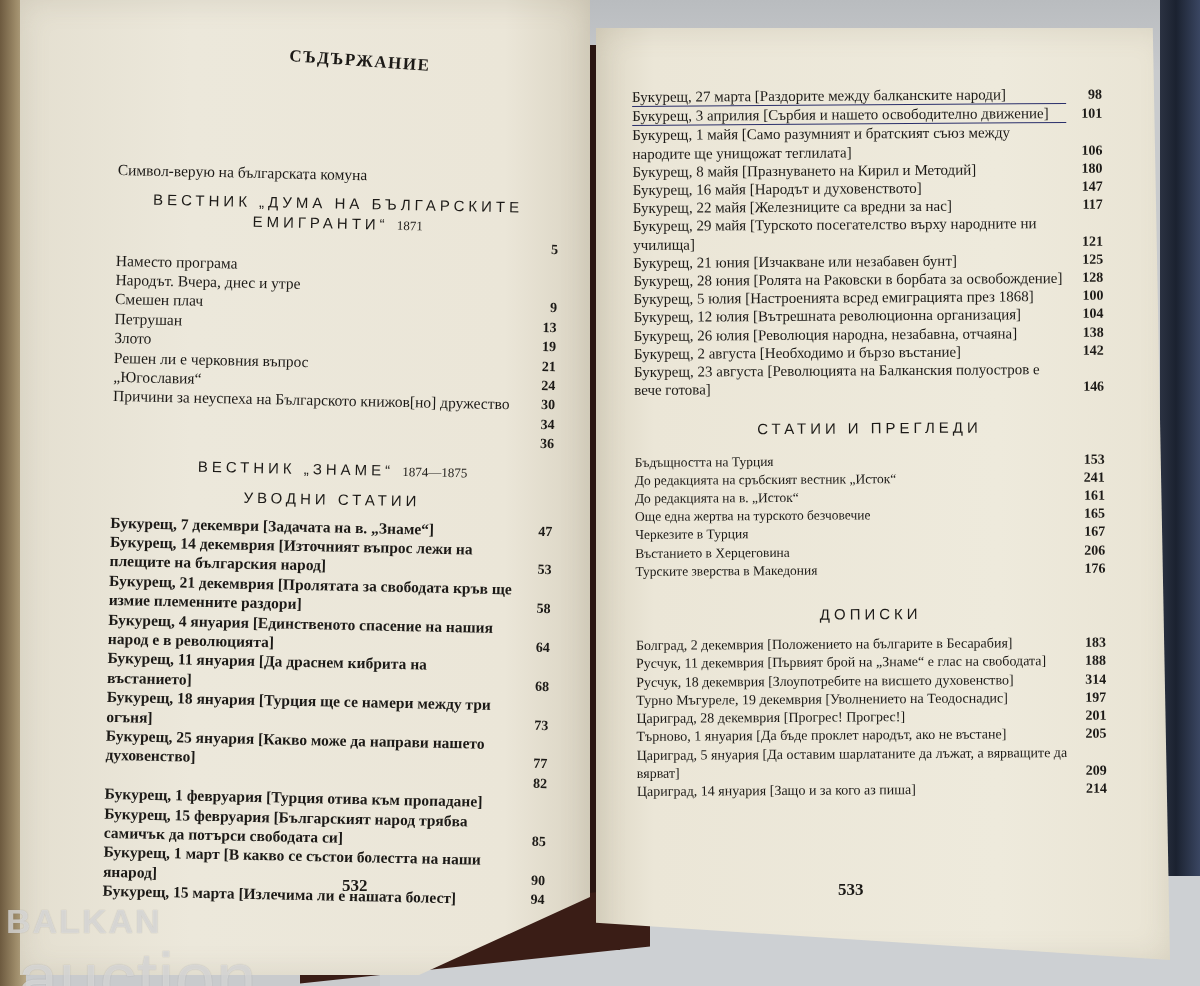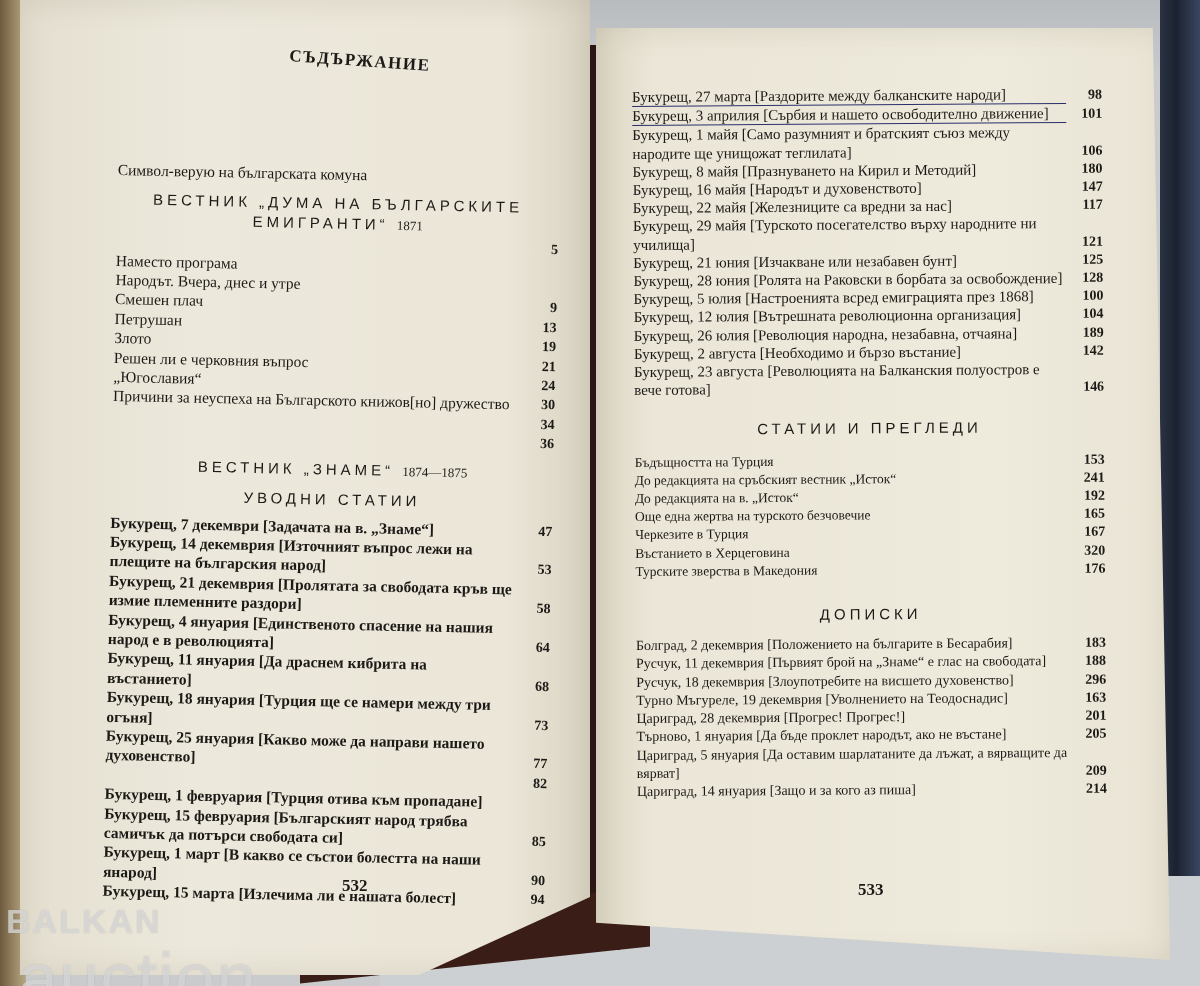"189" span.p { text: 189 -> 138 }
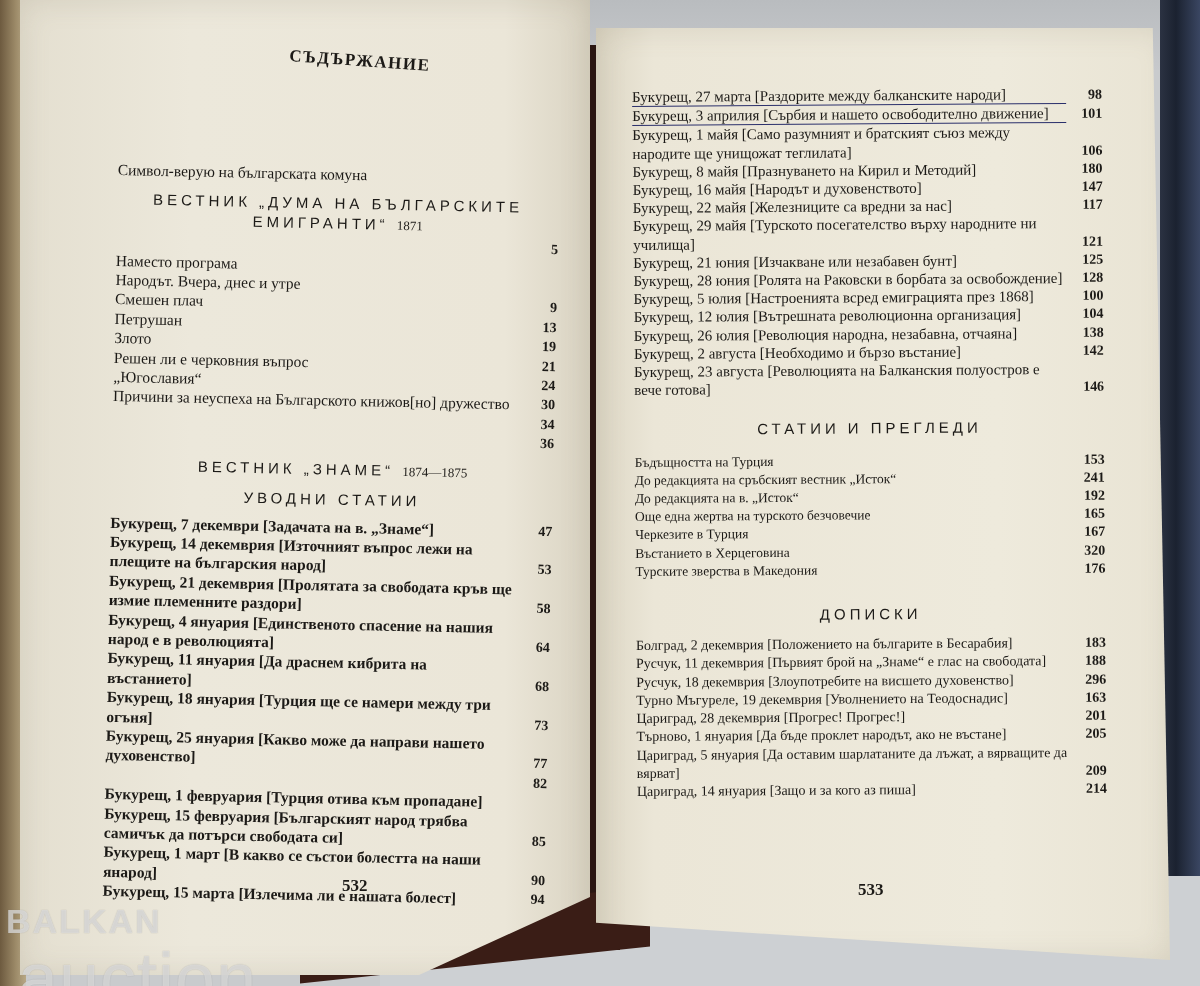"192" span.p { text: 192 -> 161 }
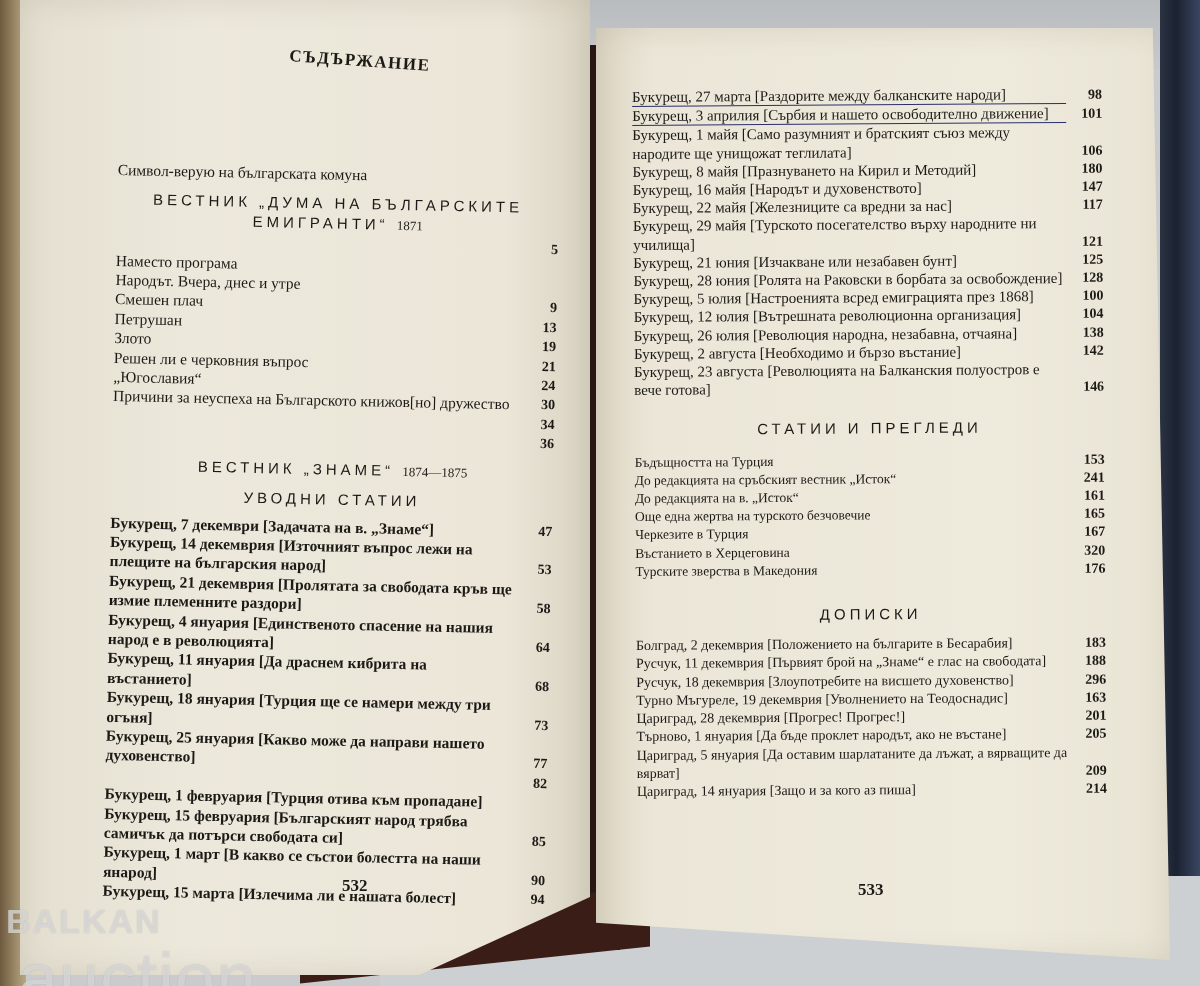"320" span.p { text: 320 -> 206 }
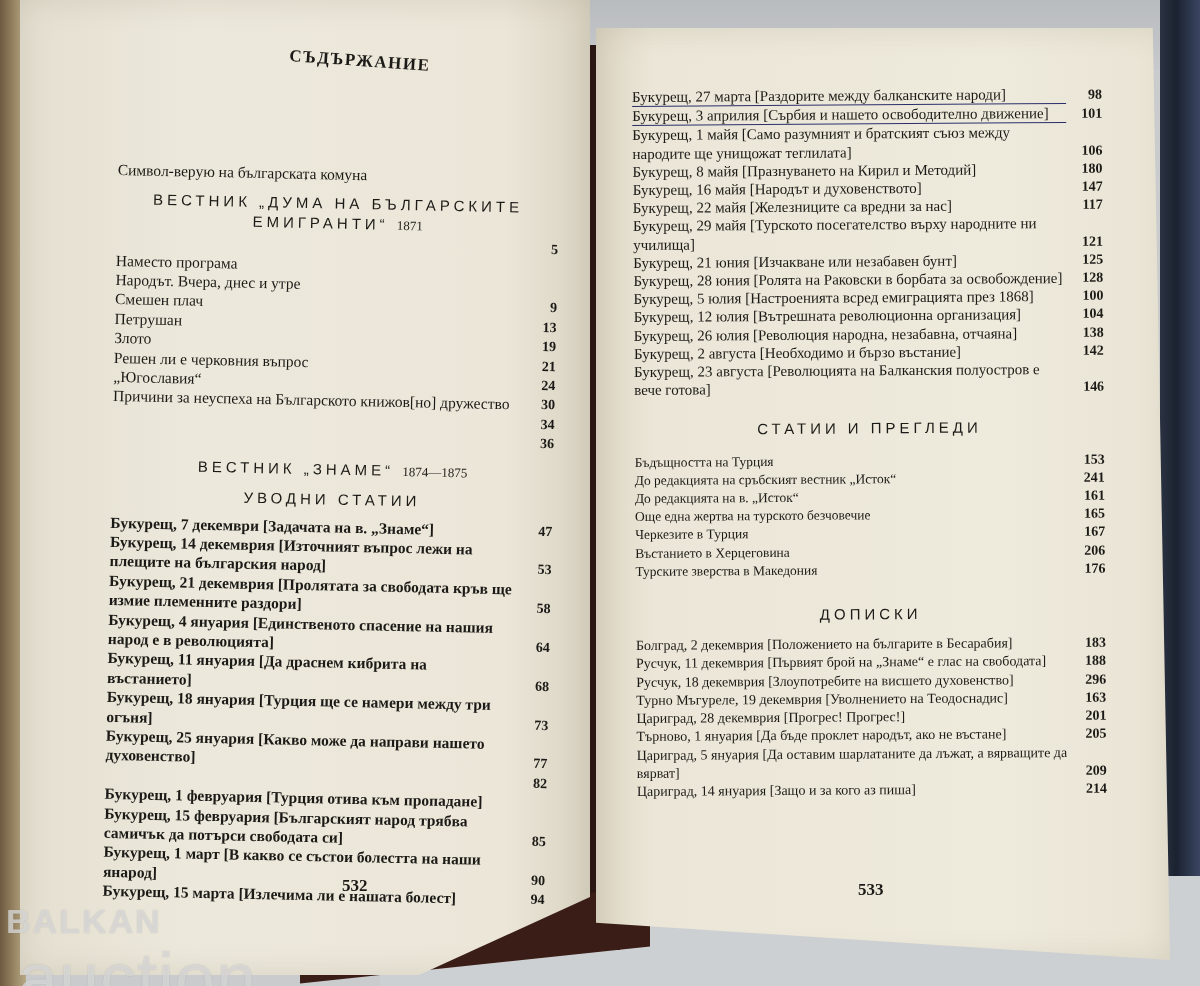"296" span.p { text: 296 -> 314 }
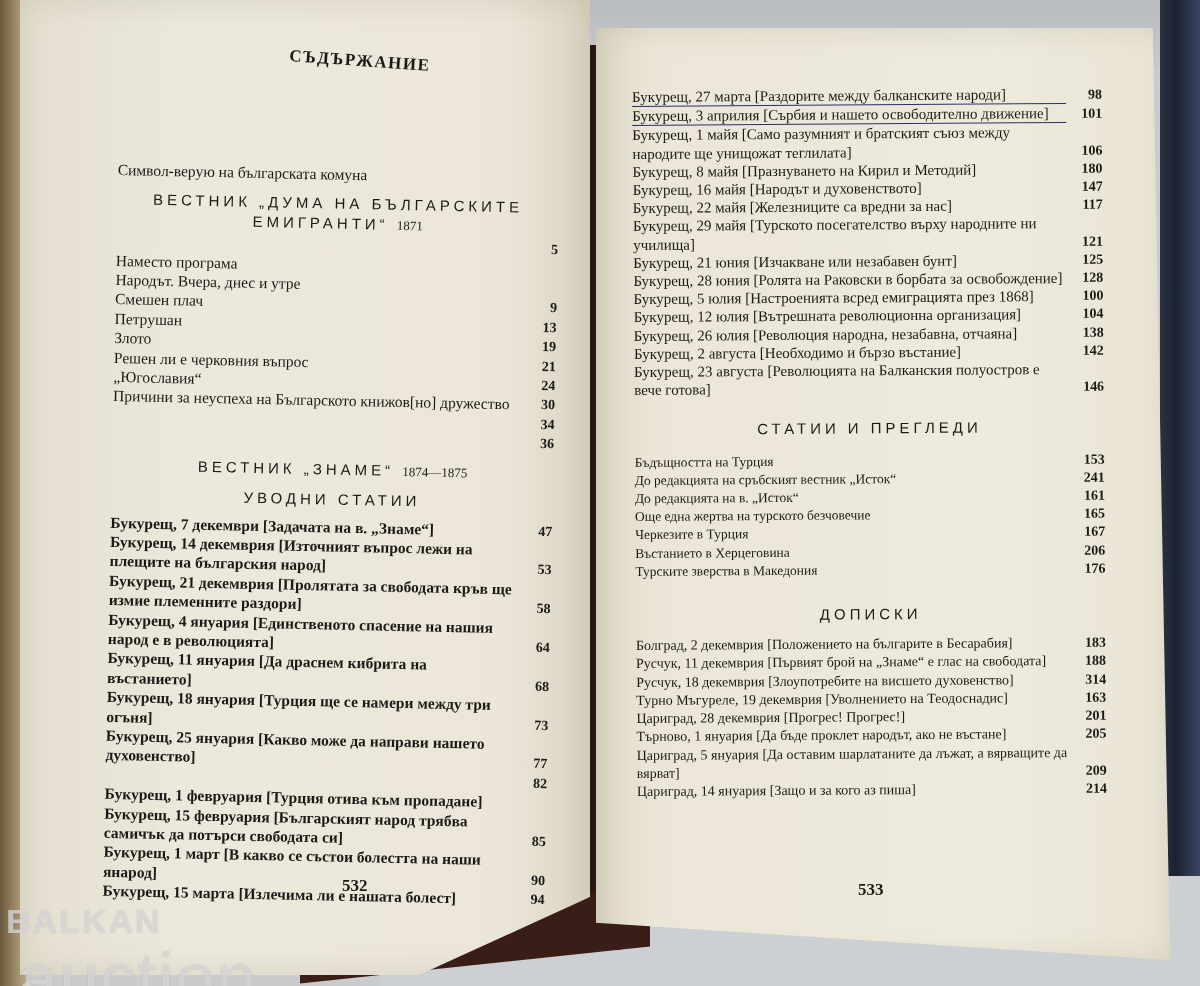"163" span.p { text: 163 -> 197 }
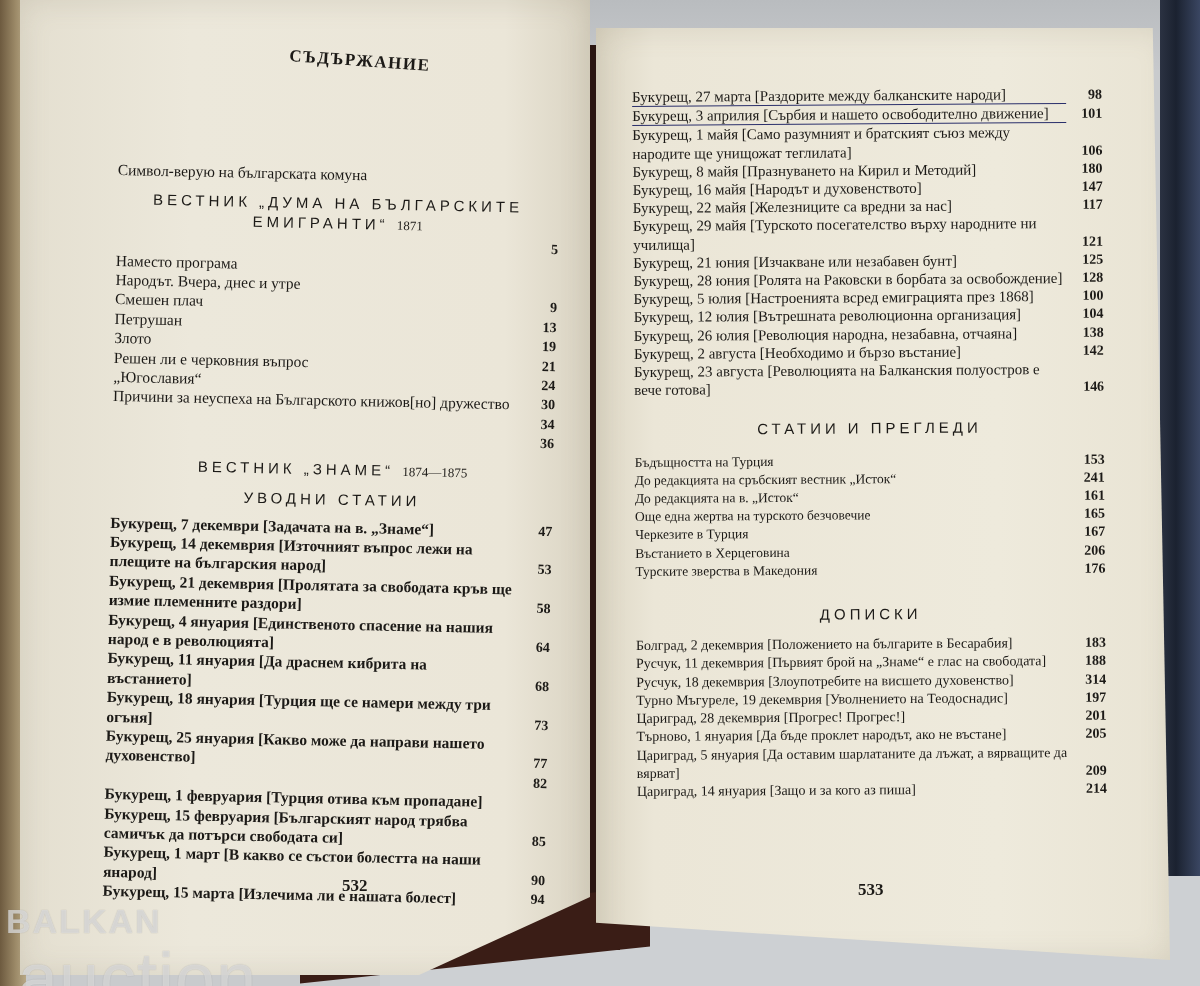"533" .pn-right { left: 858px -> 838px }
